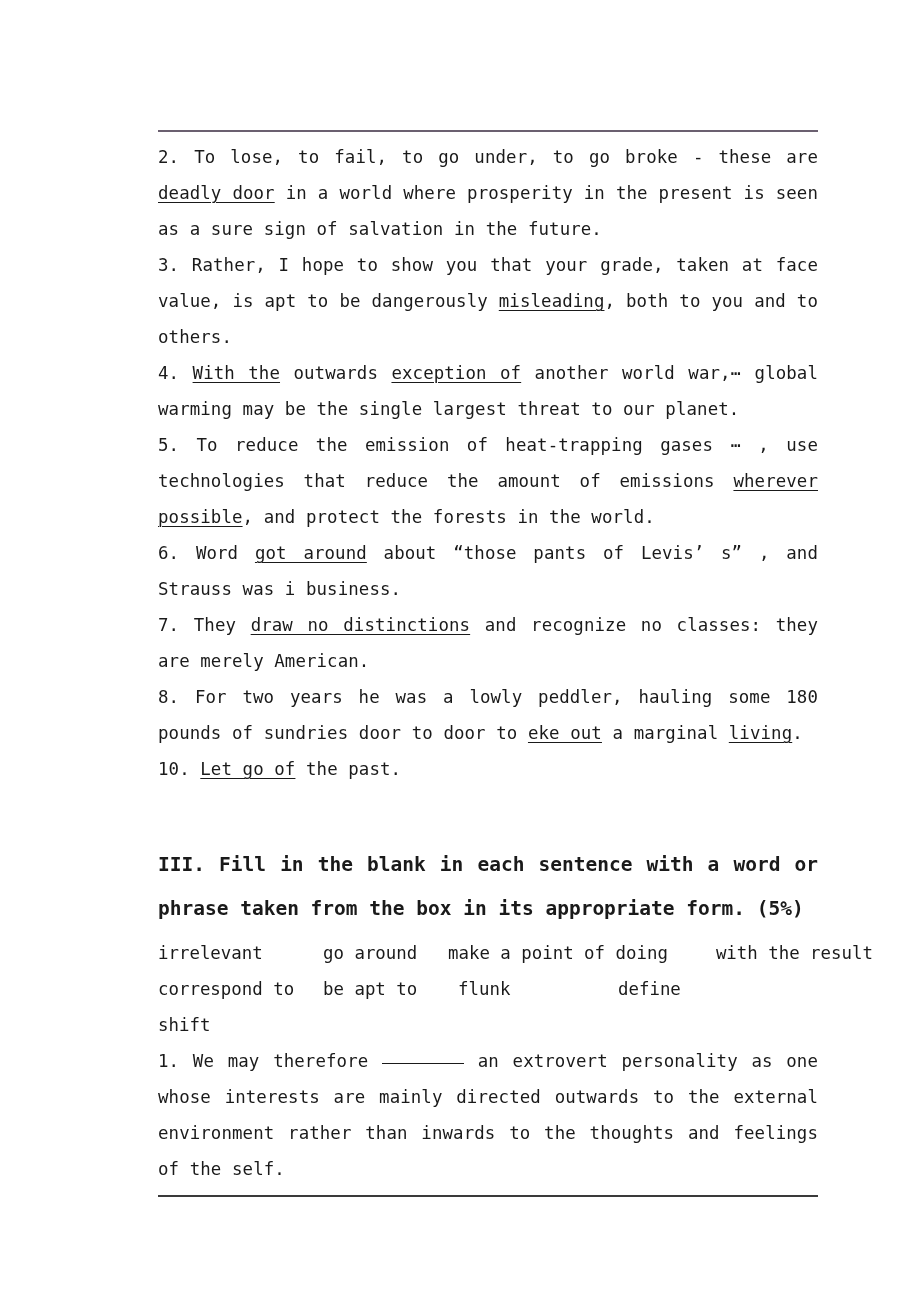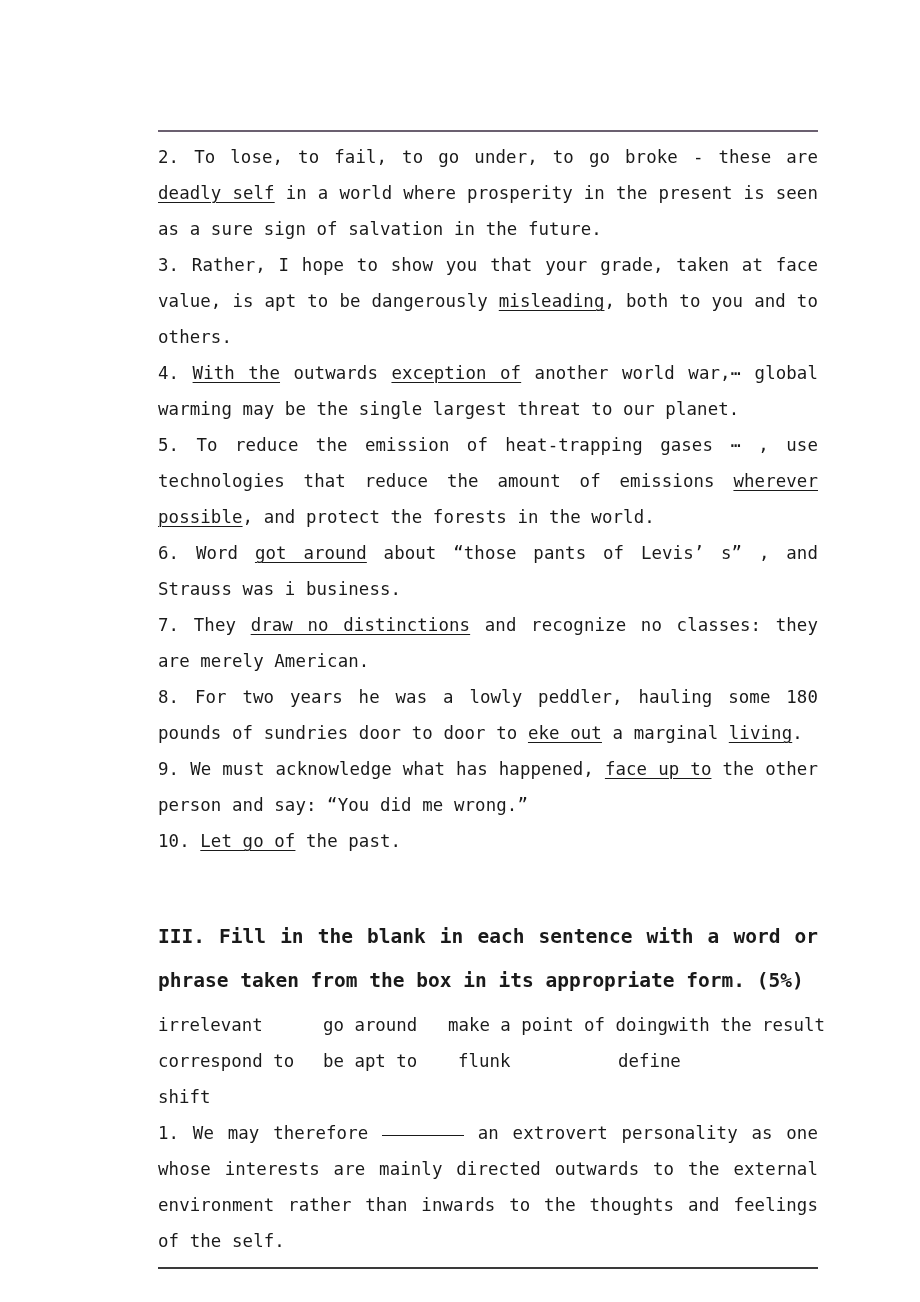"deadly self" u.ul { text: self -> door }
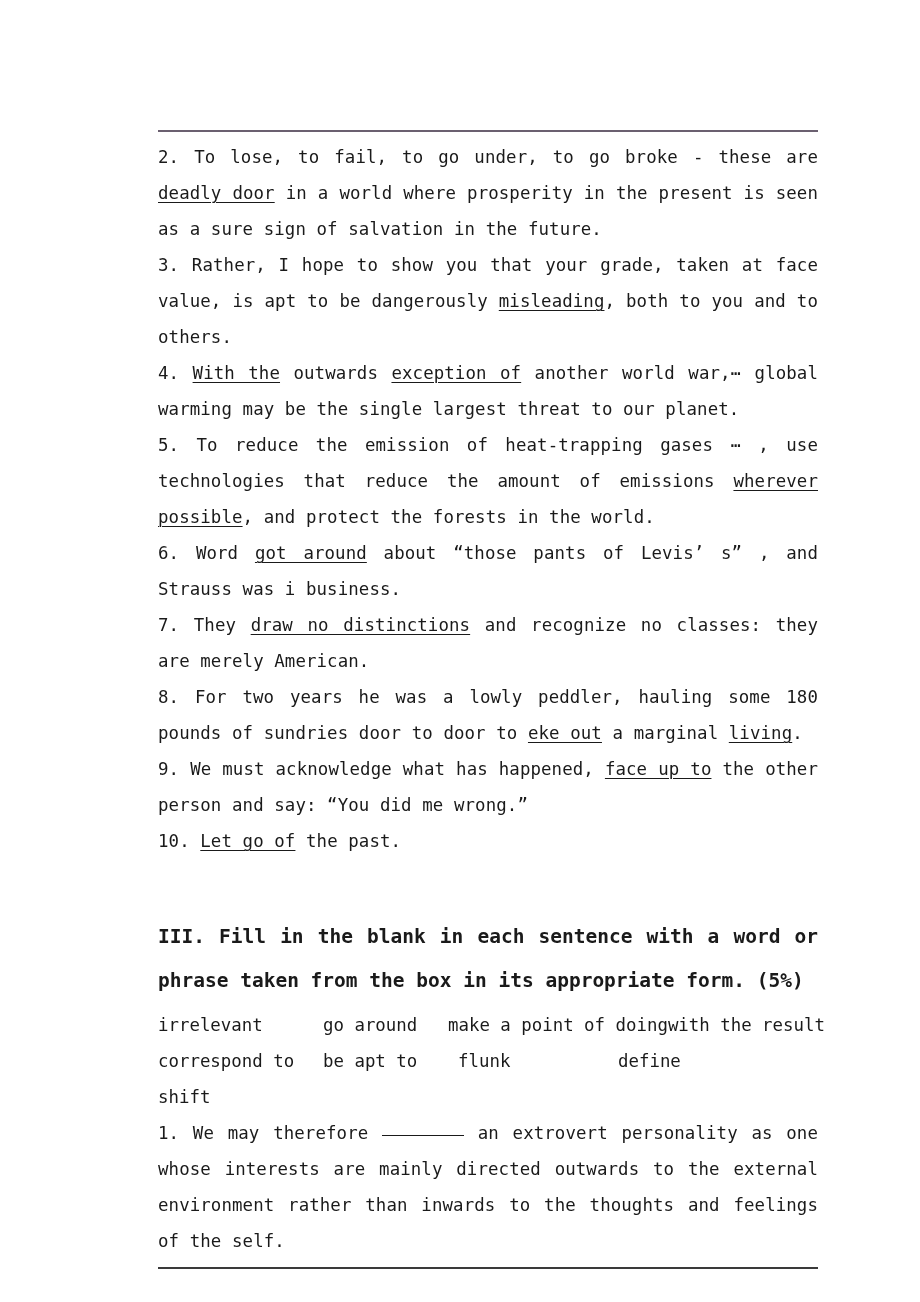"9. We must acknowledge what" p.para { html: <p><span>9.</span><span> We must acknowledge what has happened, </span><u>face up to</u><span> the other person and say: “You did me wrong.”</span></p> -> none }
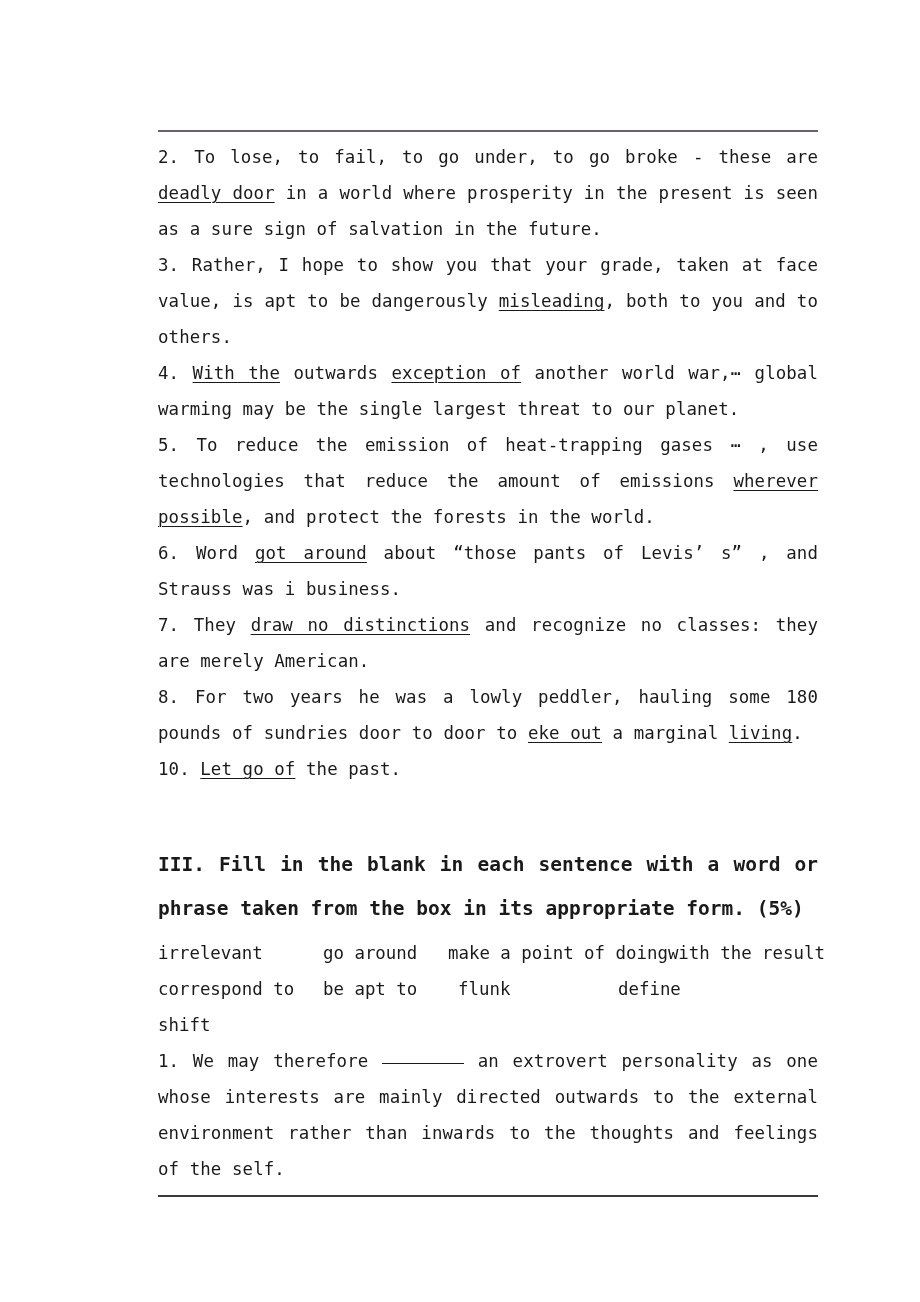"with the result" .wordbox-row.r1 .cell:nth-child(4) { margin-left: none -> 48px }
